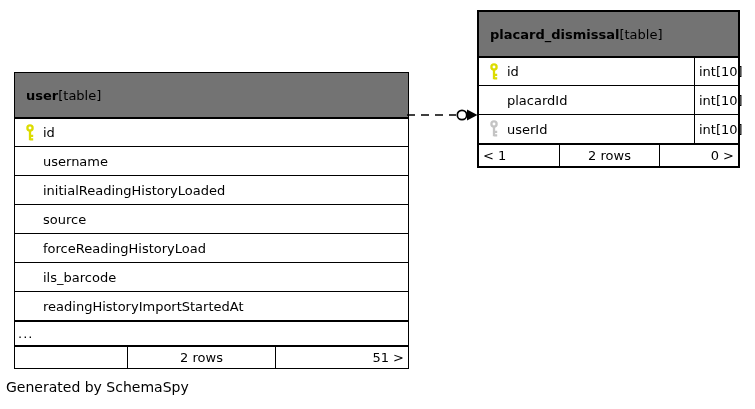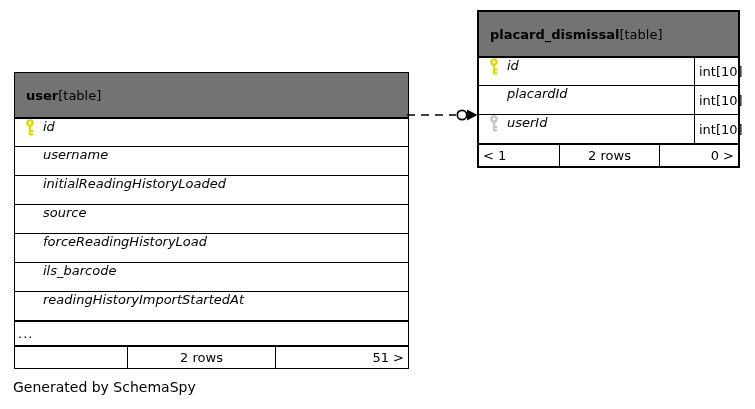"id" .ncell { align-items: none -> center; font-style: italic -> none }
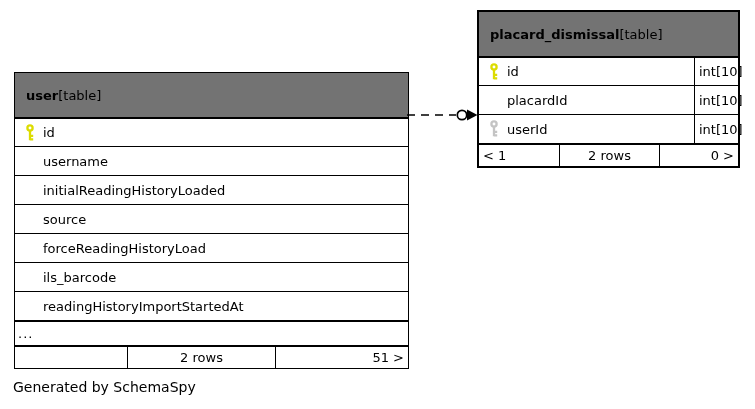"Generated by SchemaSpy" .caption { left: 13px -> 6px }
